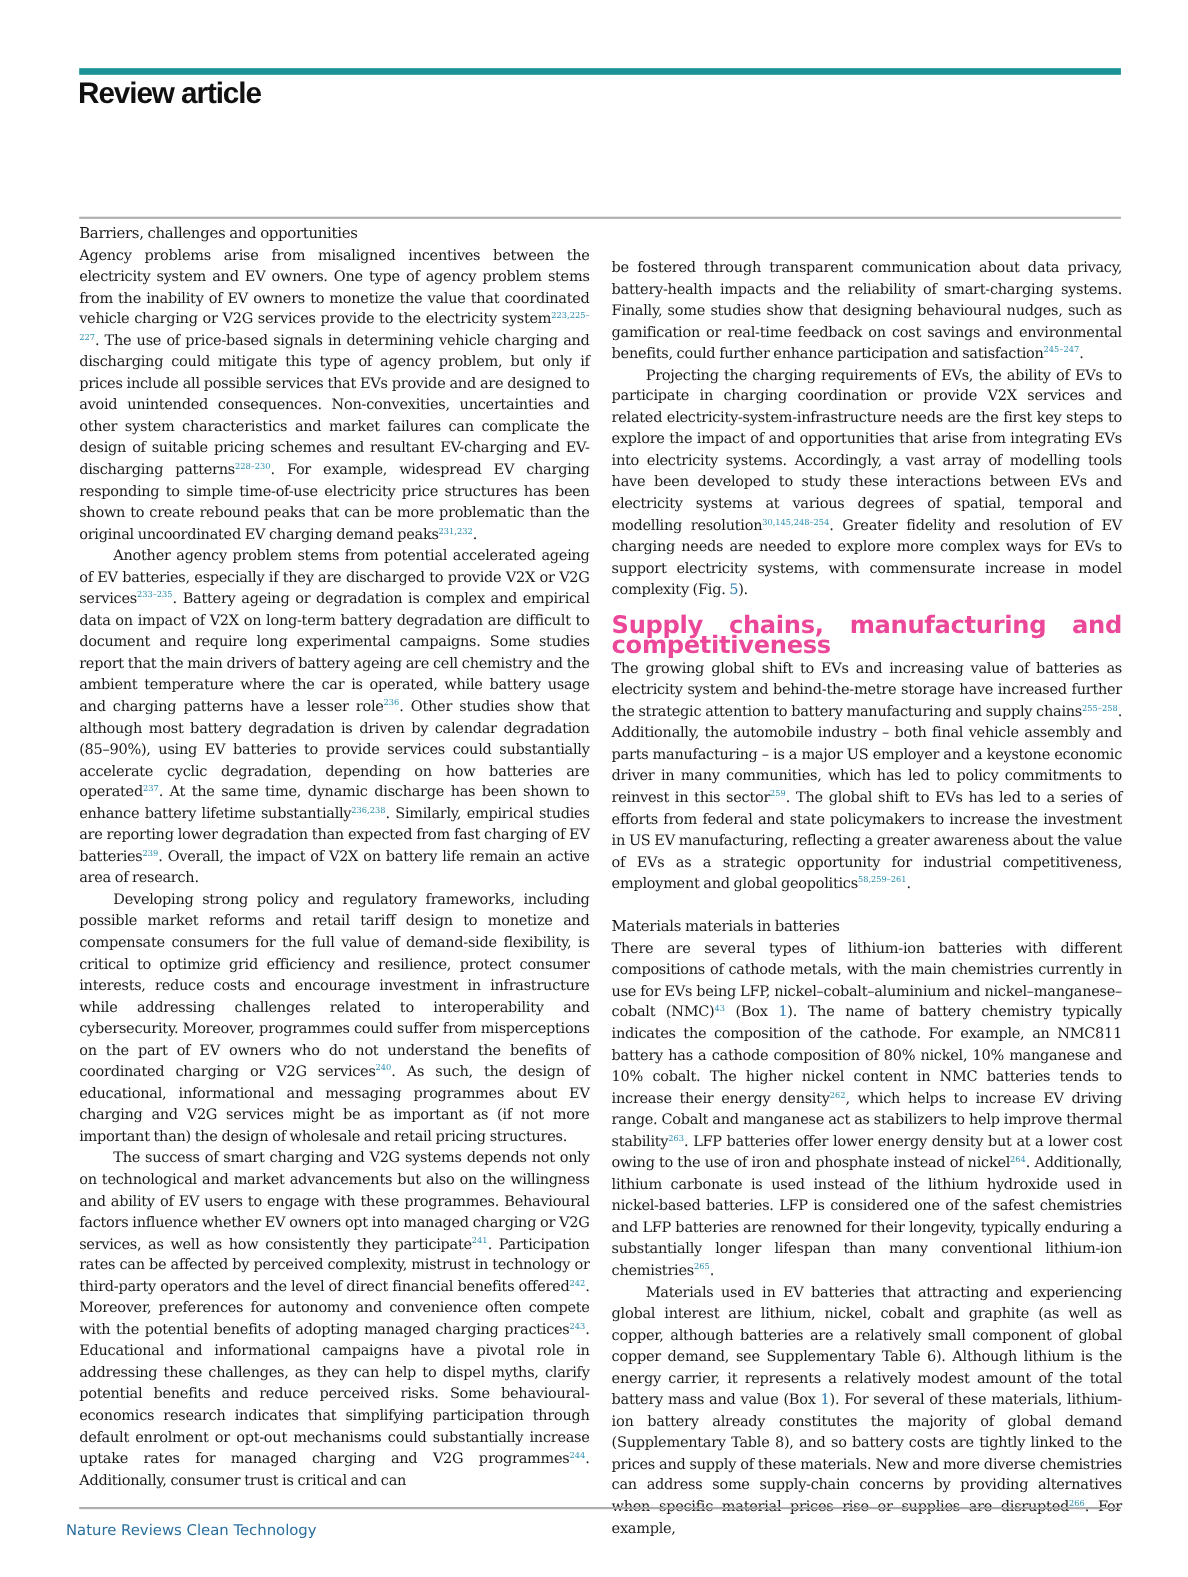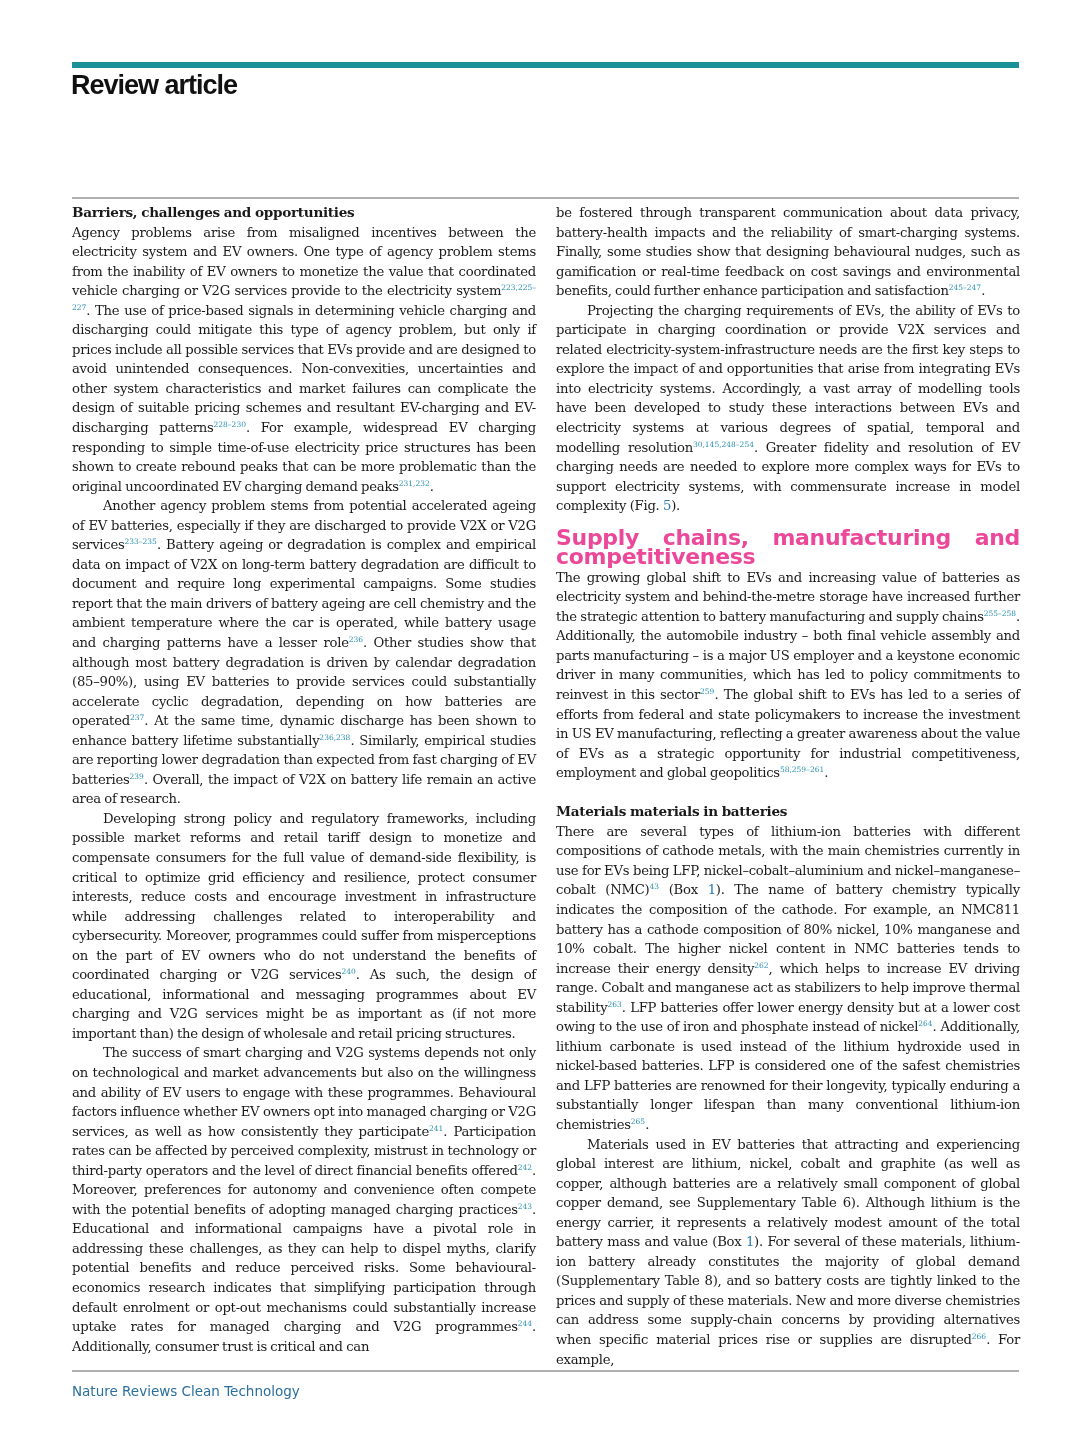"Barriers, challenges and opportunities" .sub-heading { font-weight: bold -> normal }
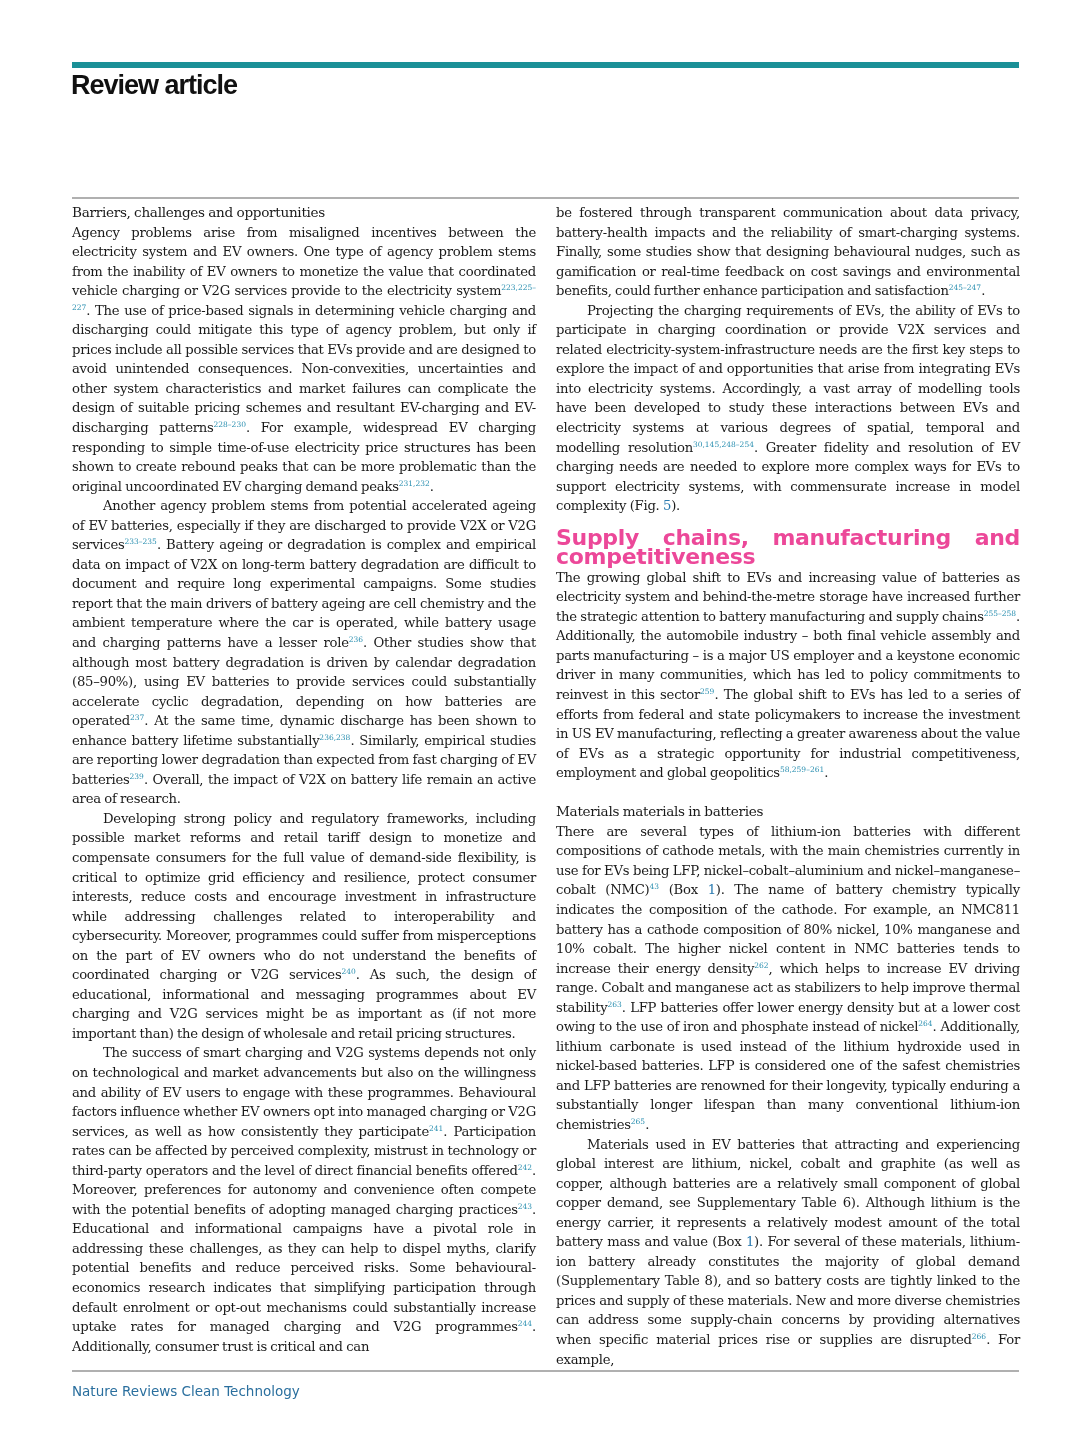"be fostered through transparent" .col.right { margin-top: none -> 31px }
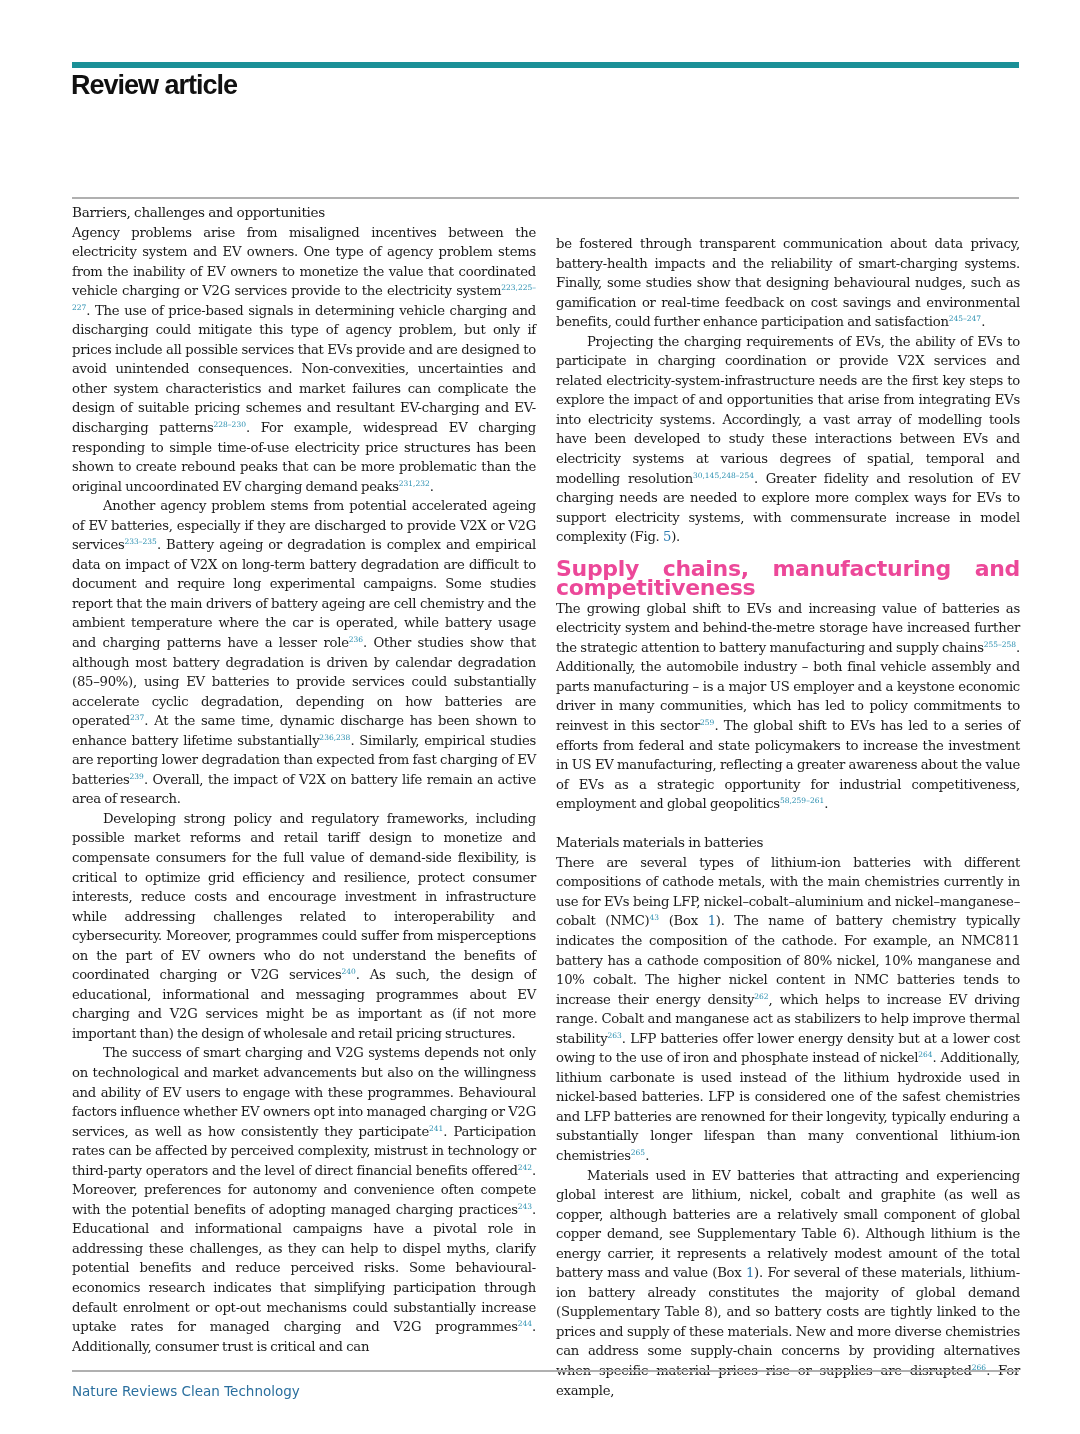"Nature Reviews Clean Technology" .journal-name { left: 72px -> 60px }
